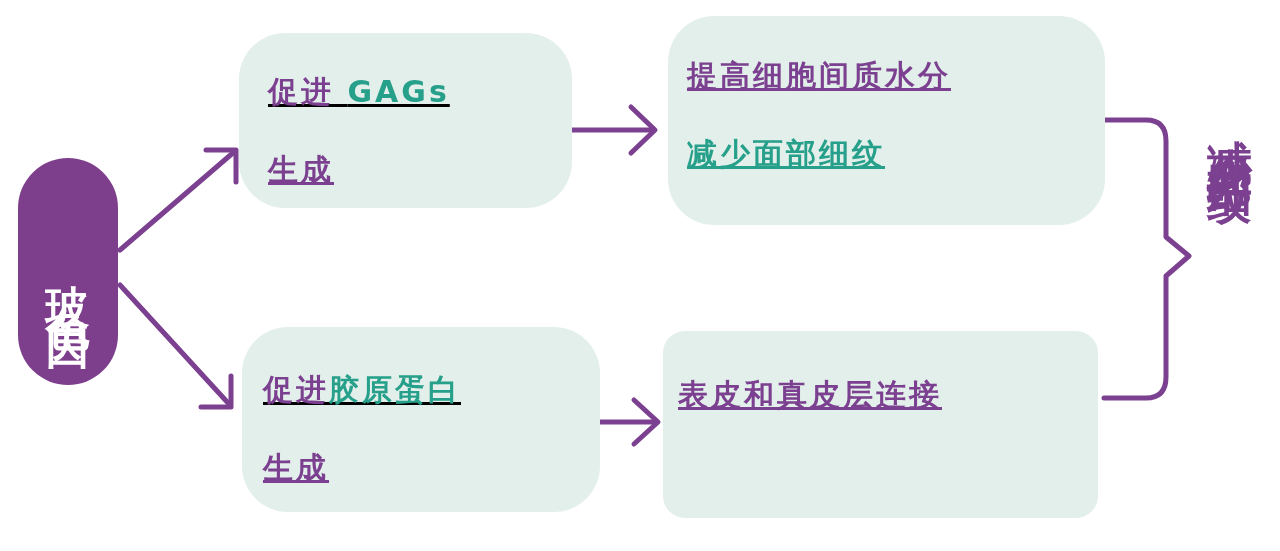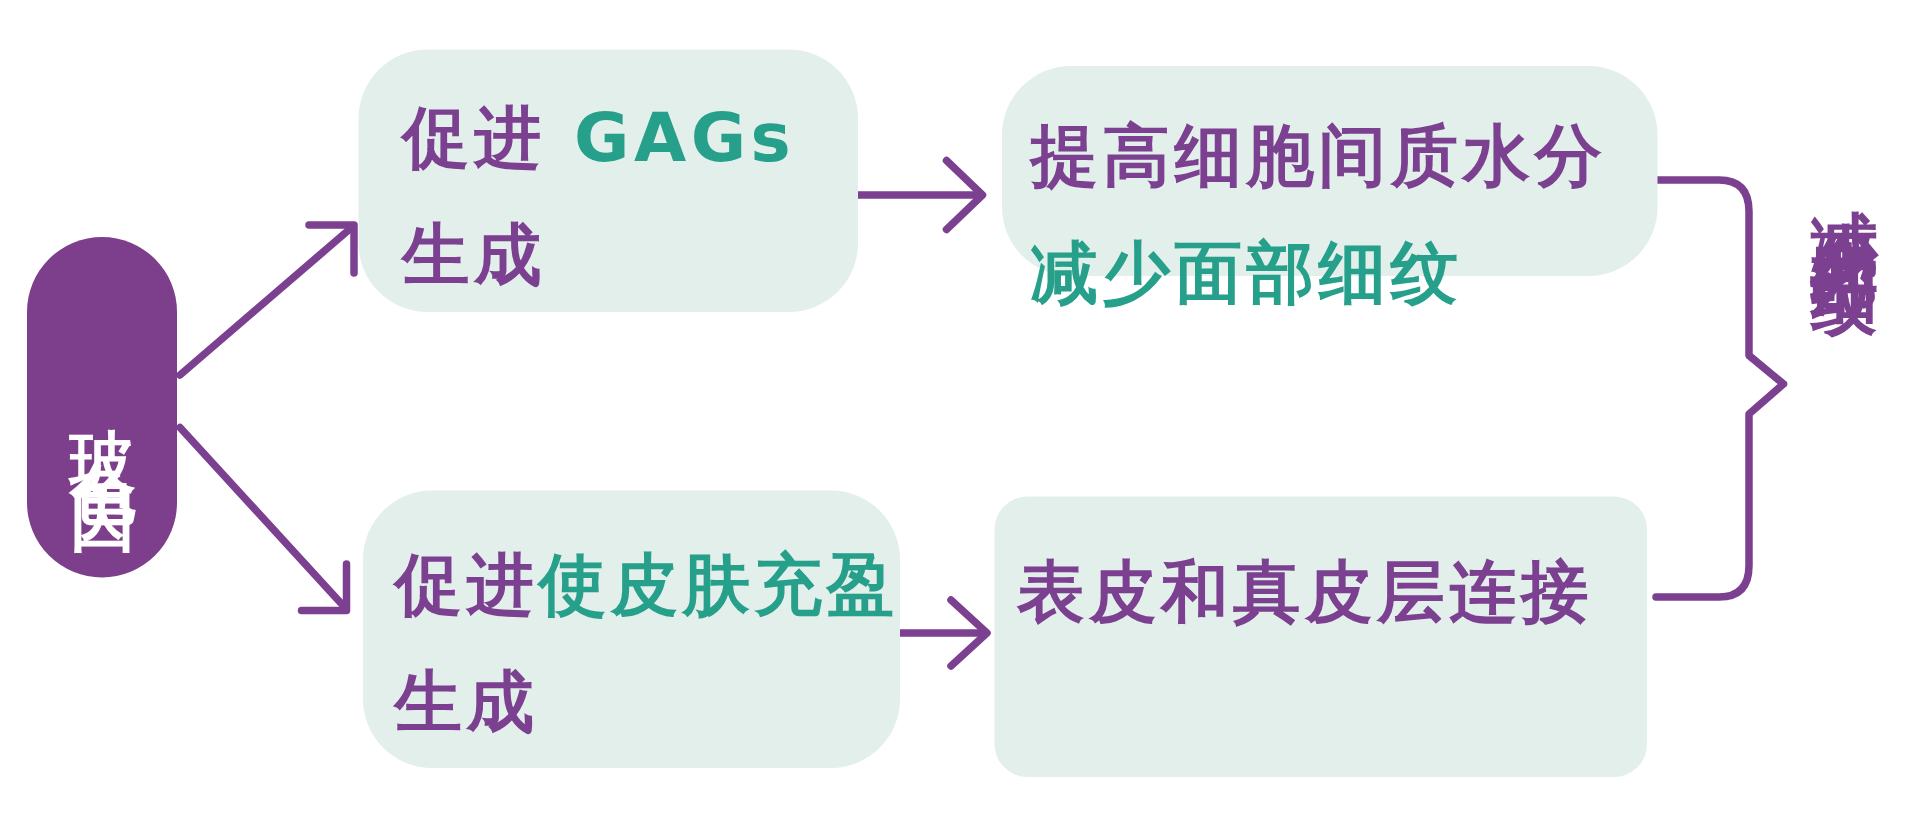"促进 GAGs" .node .line { font-size: 45px -> 30px; text-decoration: none -> underline }
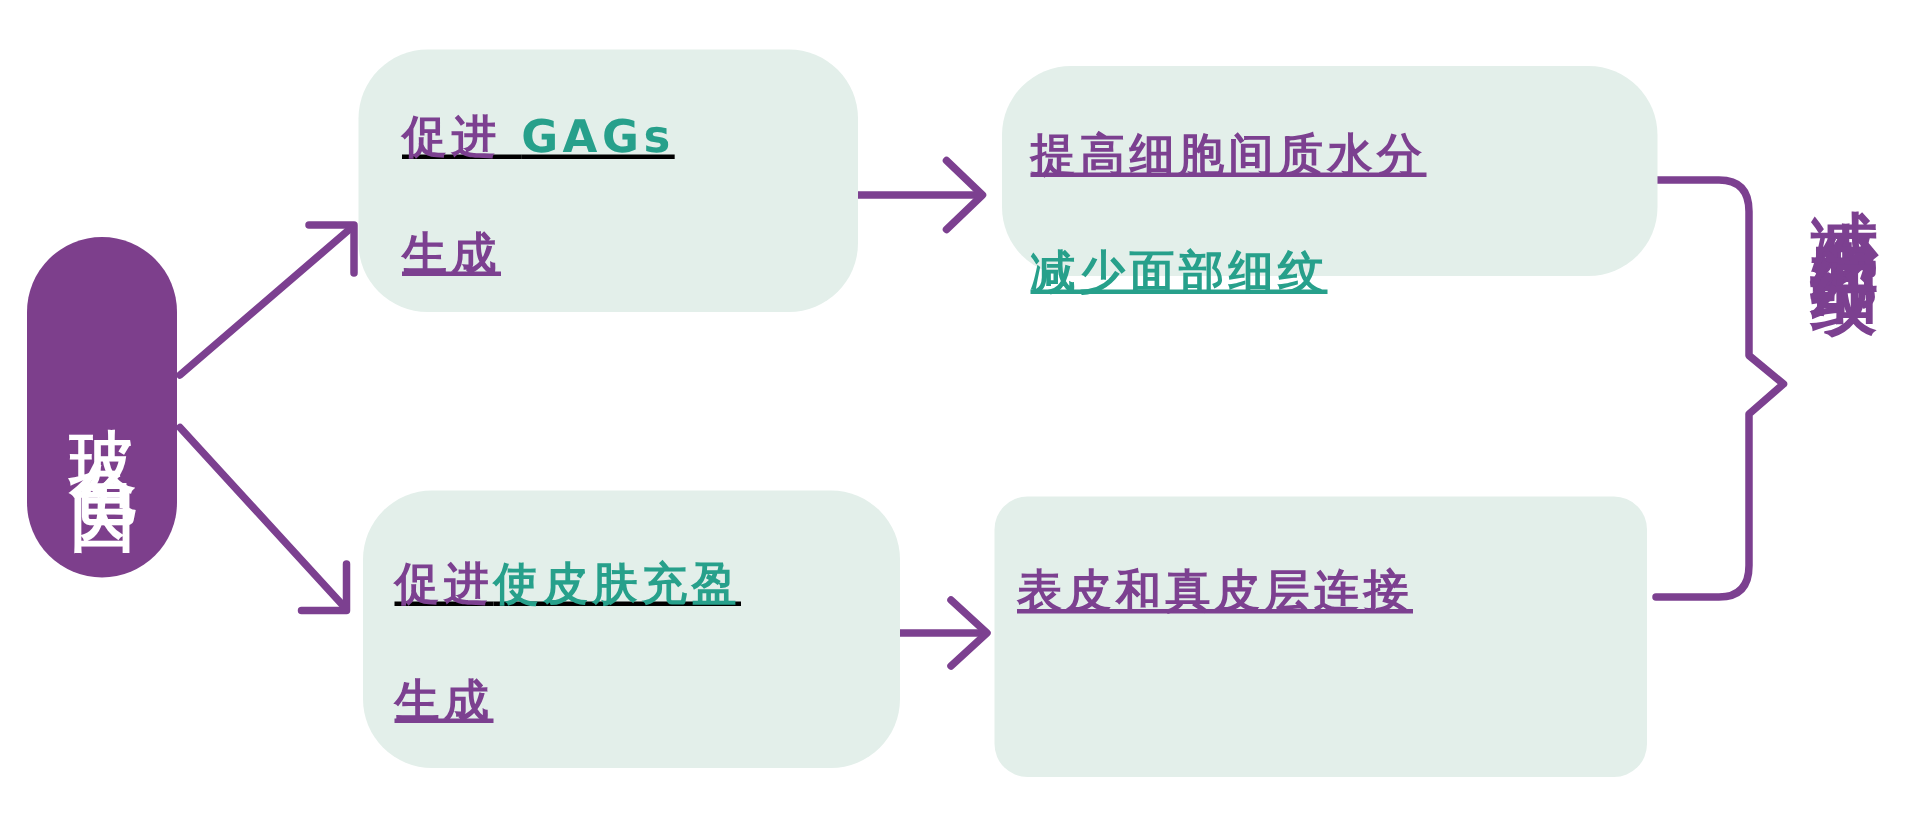"提高细胞间质水分" #node-top-right { height: 140px -> 209px; top: 44px -> 16px }
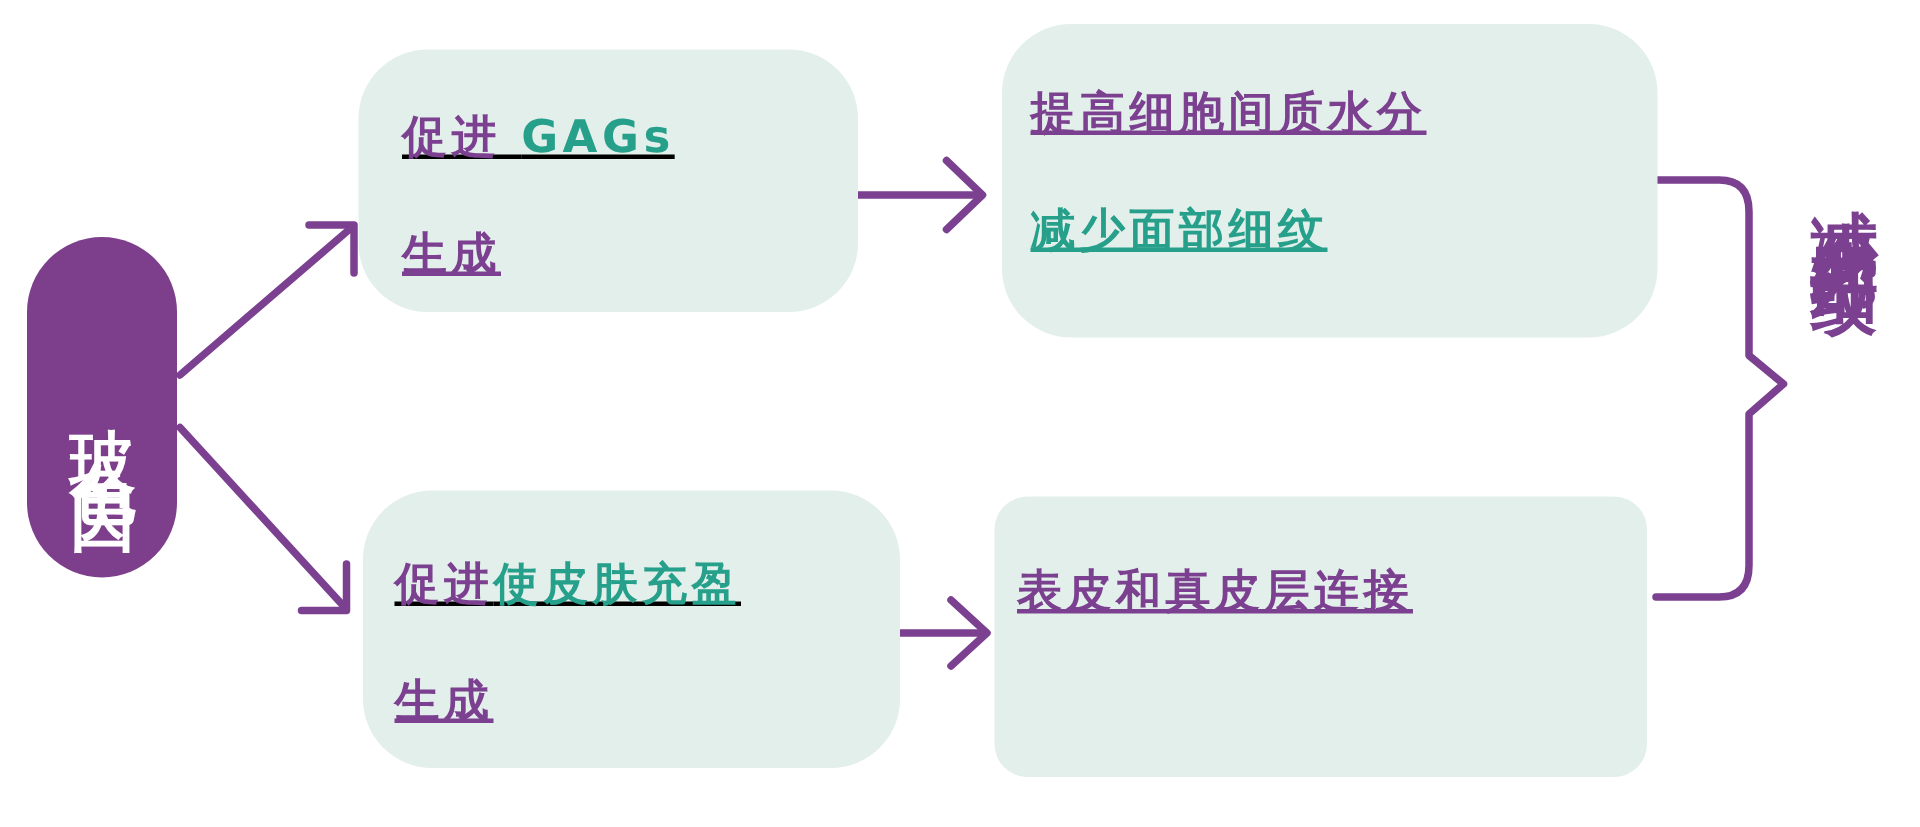"使皮肤充盈" span.teal { text: 使皮肤充盈 -> 胶原蛋白 }
